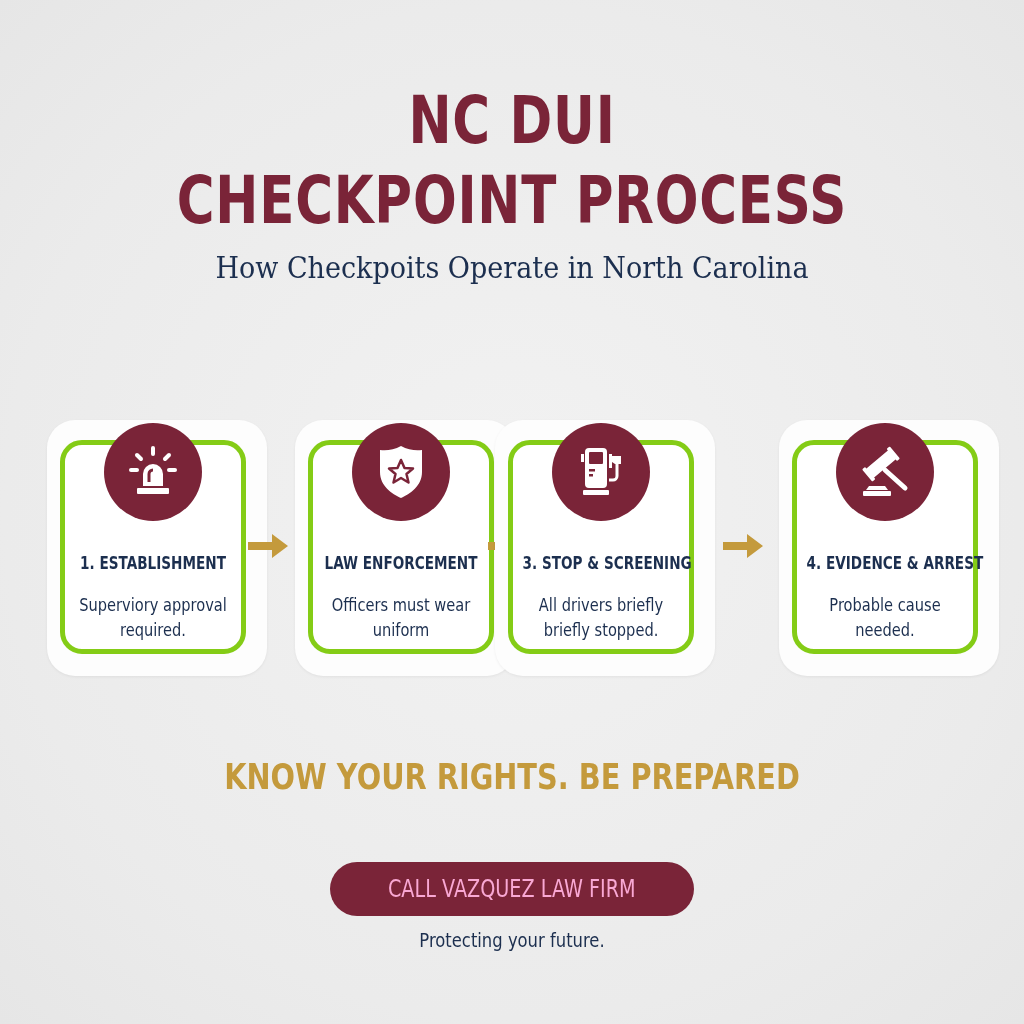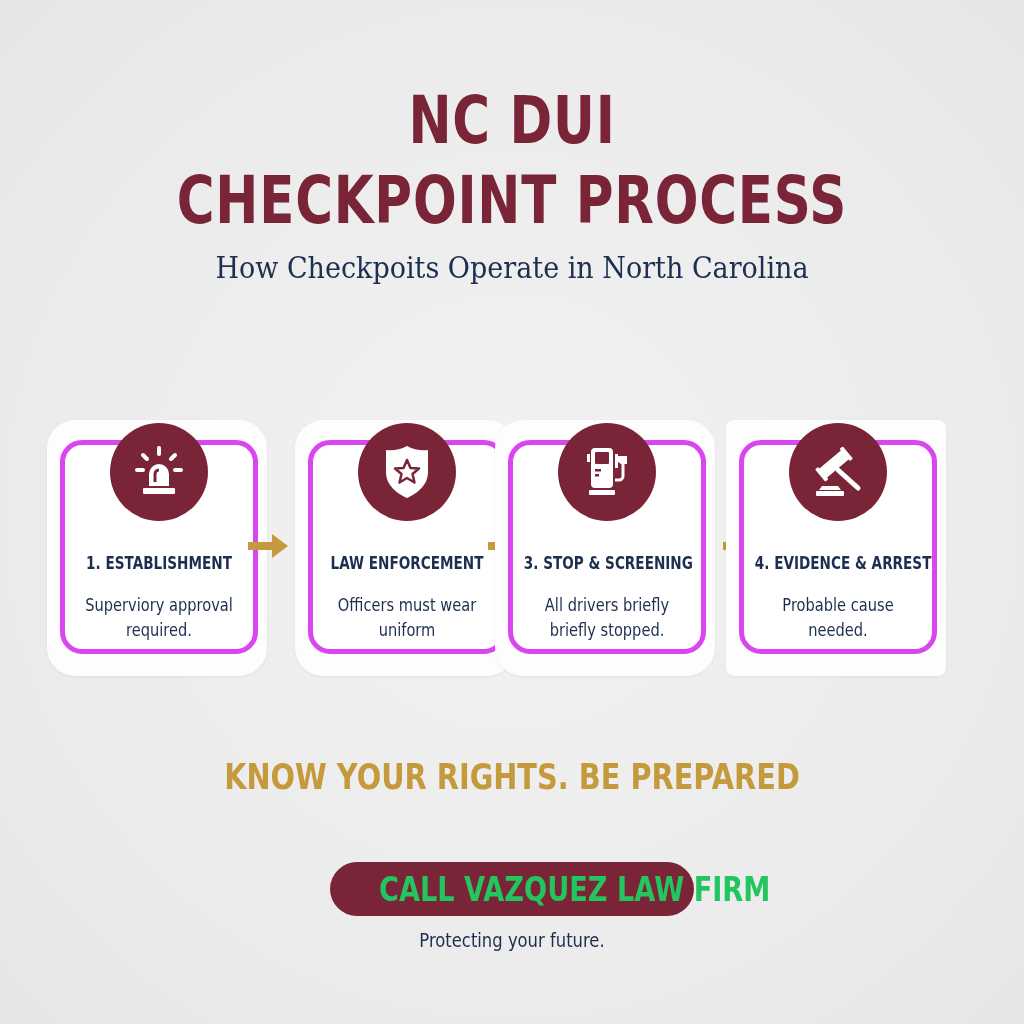"1. ESTABLISHMENT" .card { border: 5px solid #d946ef -> 5px solid #84cc16; padding-left: 12px -> none }
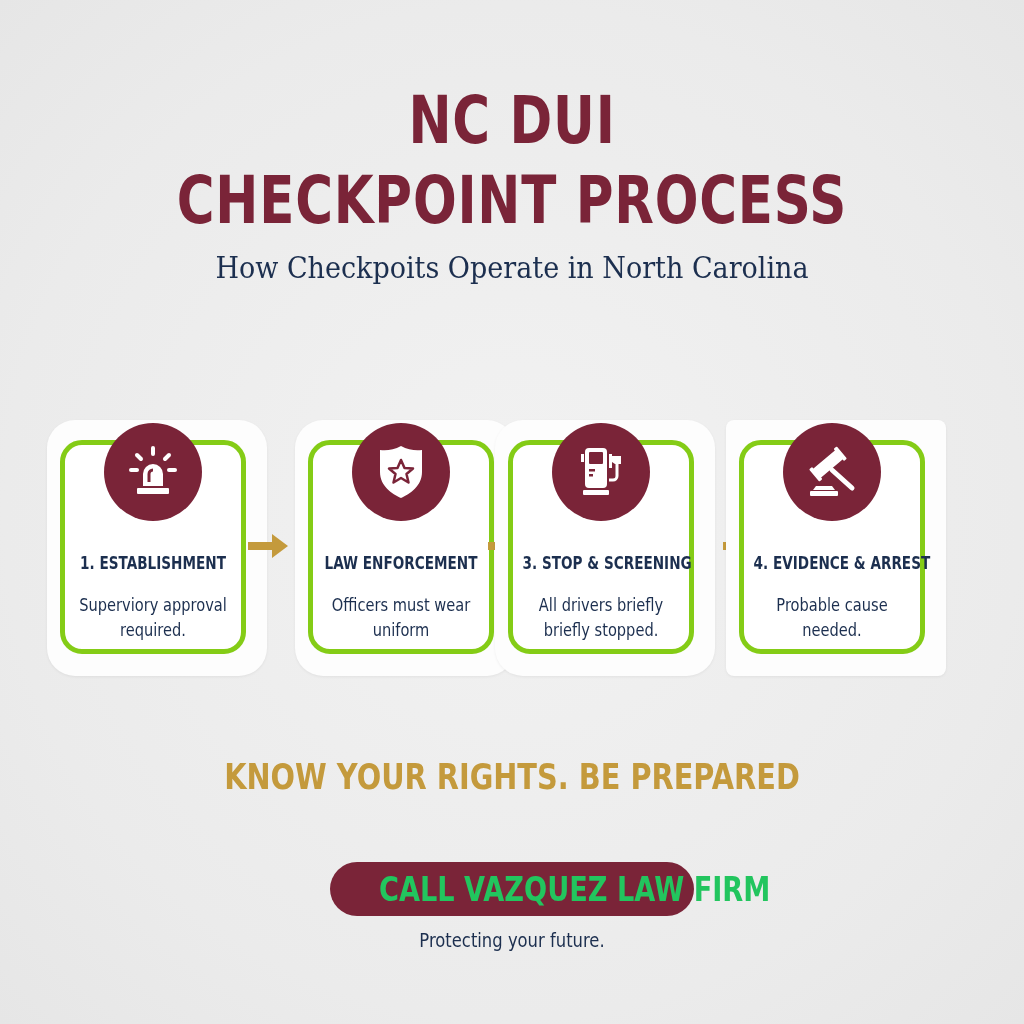"4. EVIDENCE & ARREST" div.card-wrap { border-radius: 8px -> none; left: 726px -> 779px }
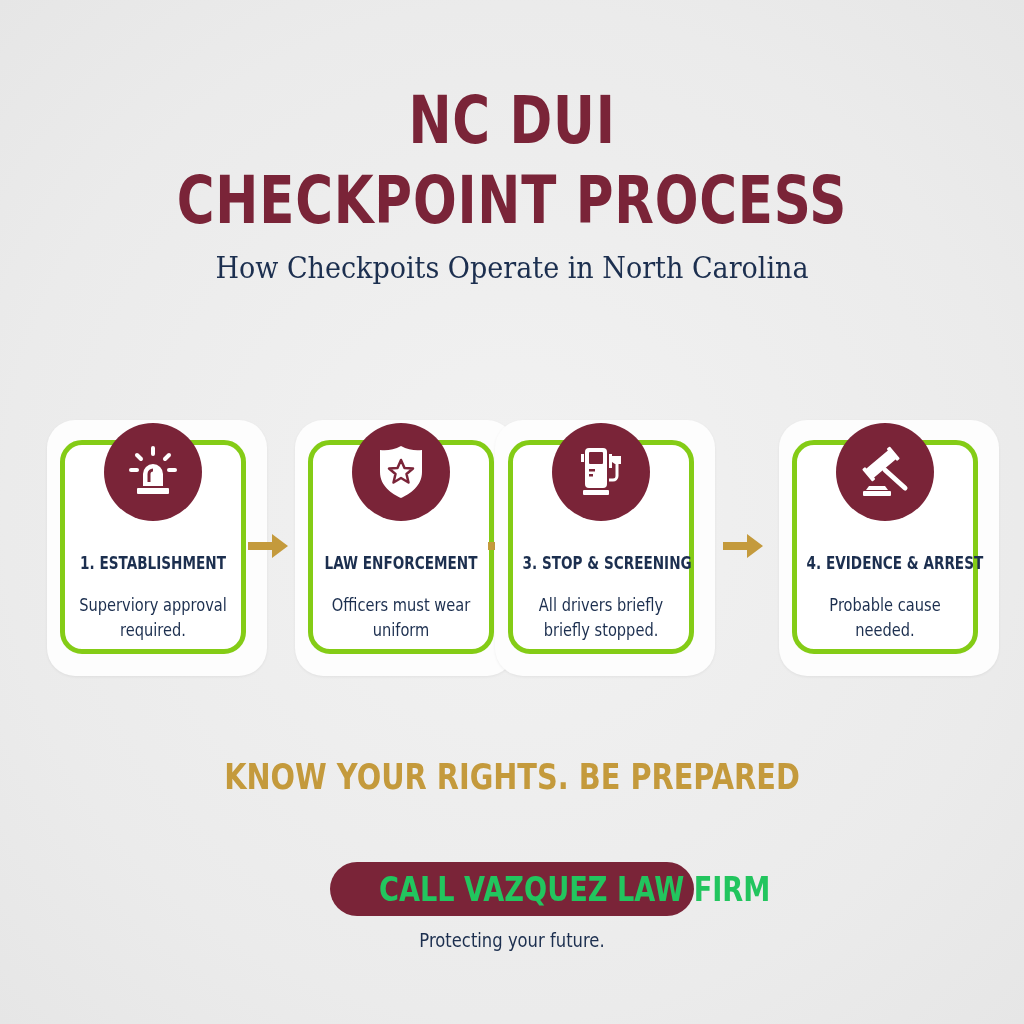"CALL VAZQUEZ LAW FIRM" .cta { color: #22c55e -> #f9a8d4; font-size: 34px -> 24px; font-weight: bold -> normal }
